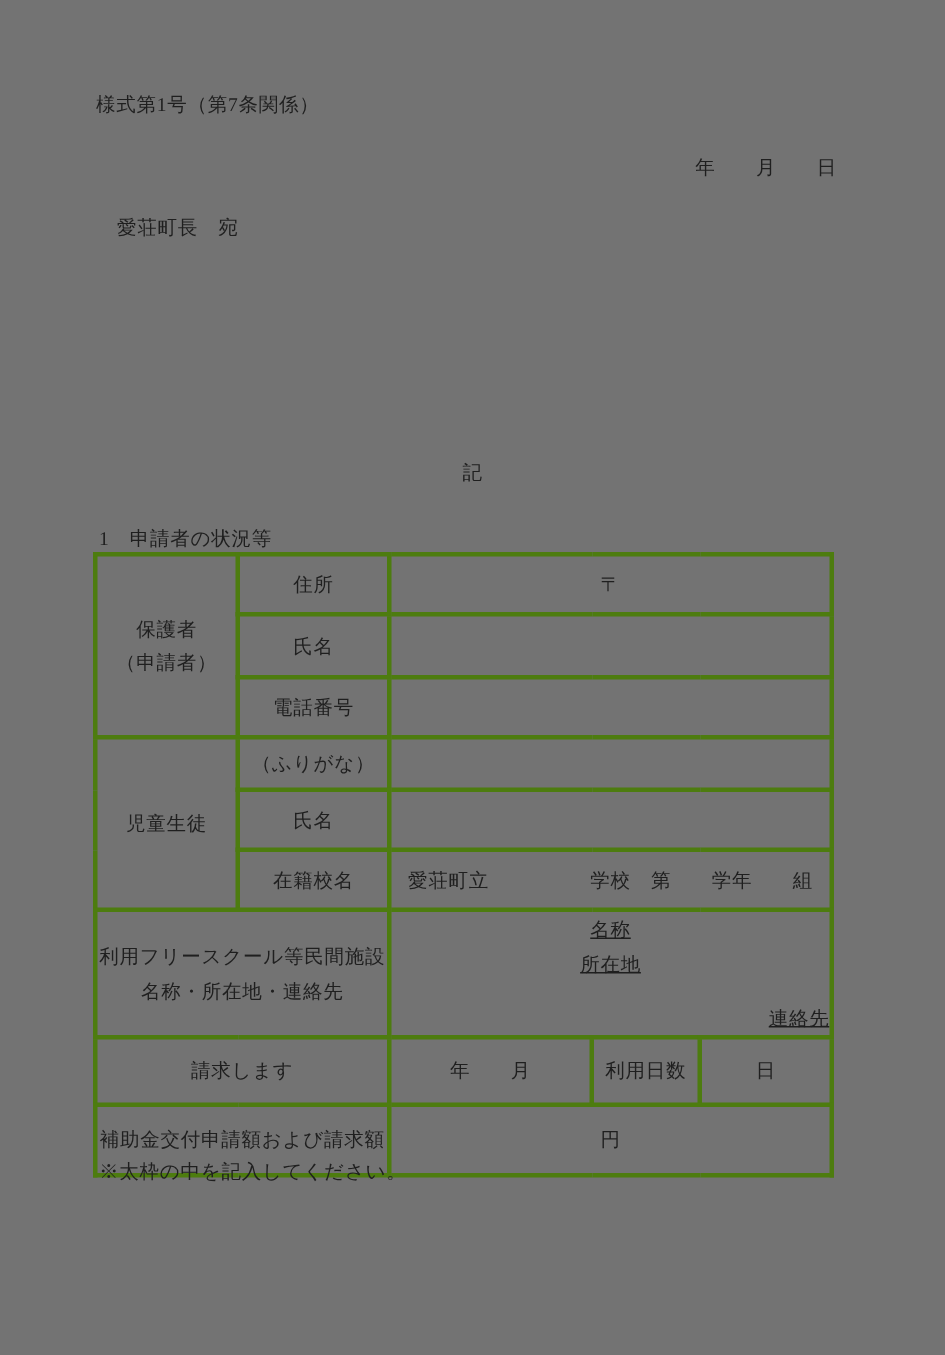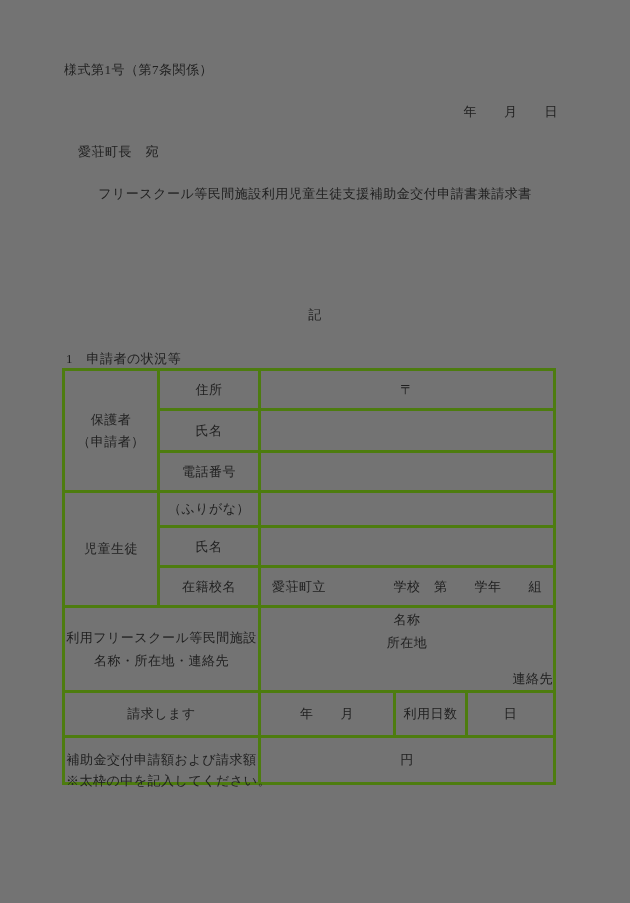"フリースクール等民間施設利用児童生徒支援補助金交付申請書兼請求書" div.abs { html: <div>フリースクール等民間施設利用児童生徒支援補助金交付申請書兼請求書</div> -> none }
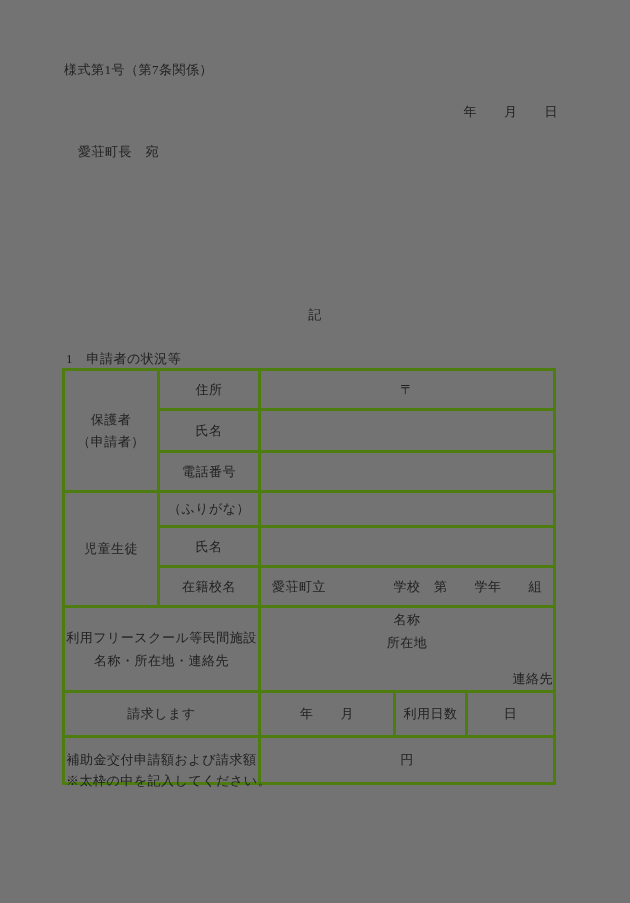"名称" td.facility-val .line { text-decoration: none -> underline }
